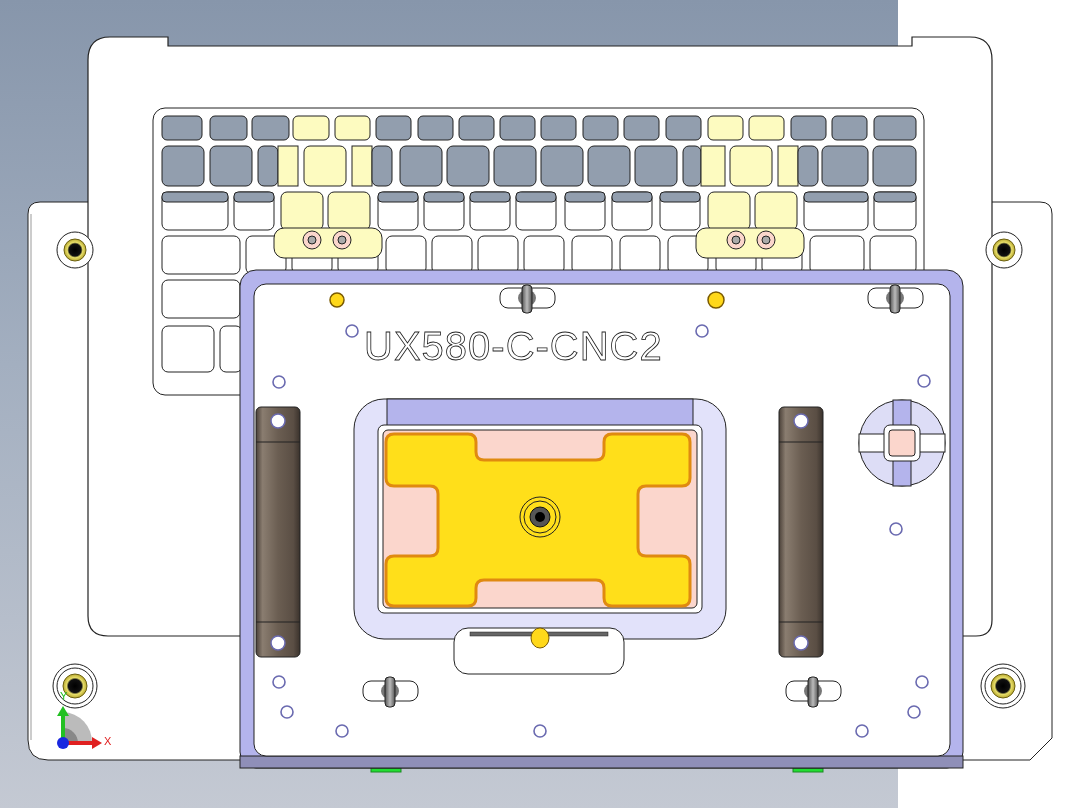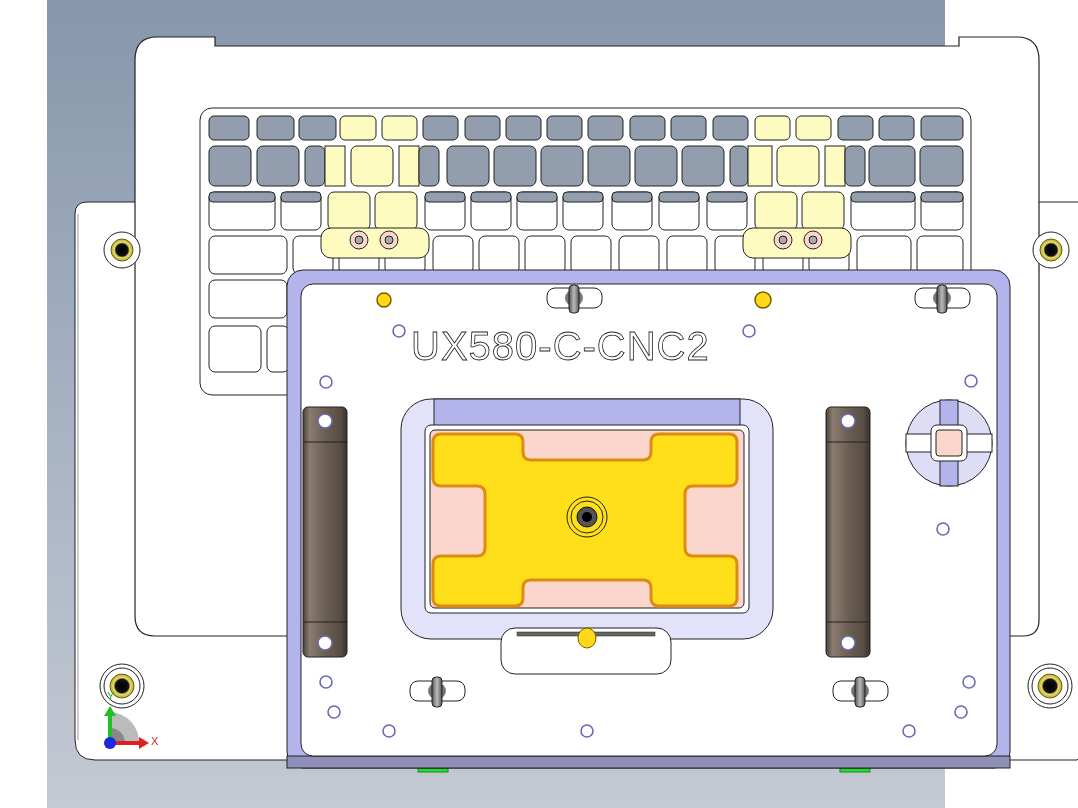"UX580-C-CNC2" #viewport { margin-left: 47px -> none }
